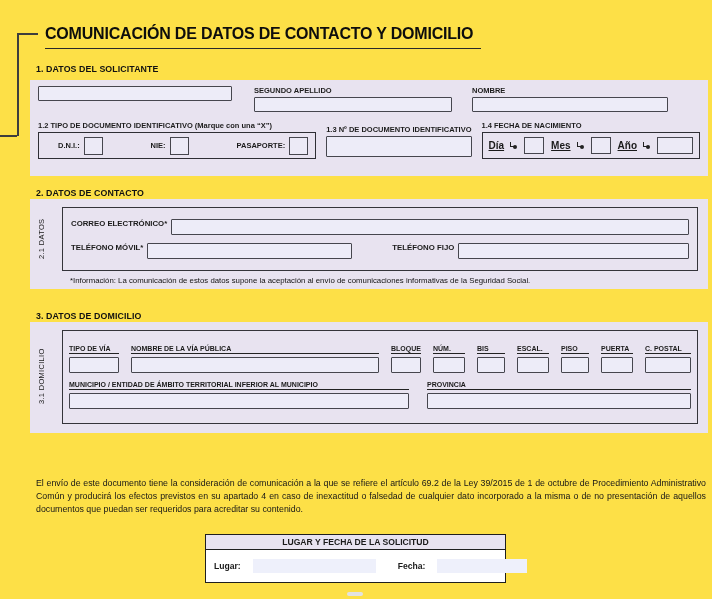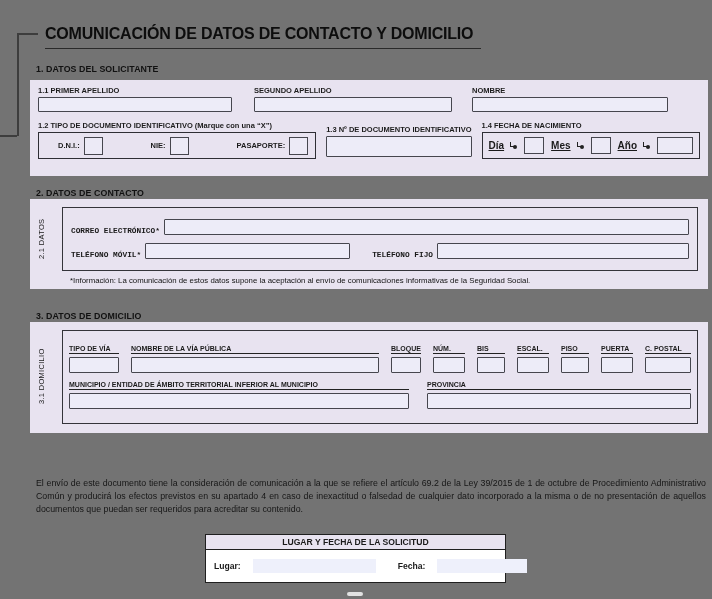"COMUNICACIÓN DE DATOS DE CONTACTO" #page { background: #737373 -> #fde047 }
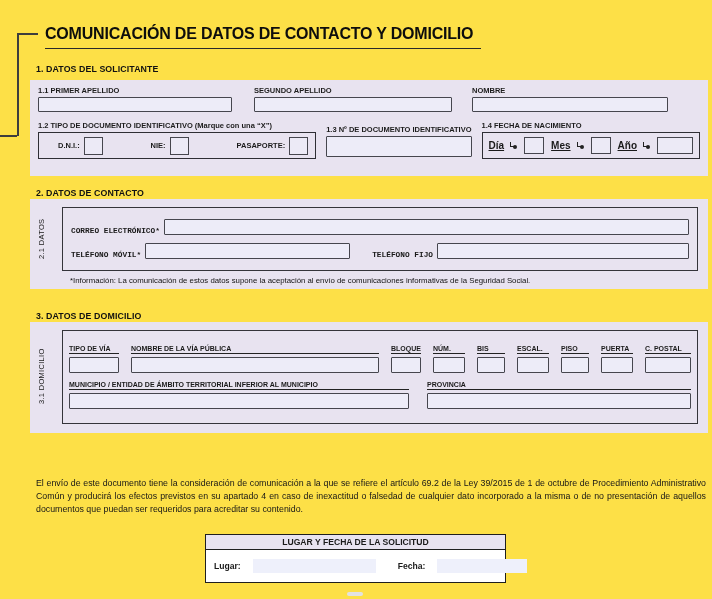"1.1 PRIMER APELLIDO" span.flabel { html: <span>1.1 PRIMER APELLIDO</span> -> none }
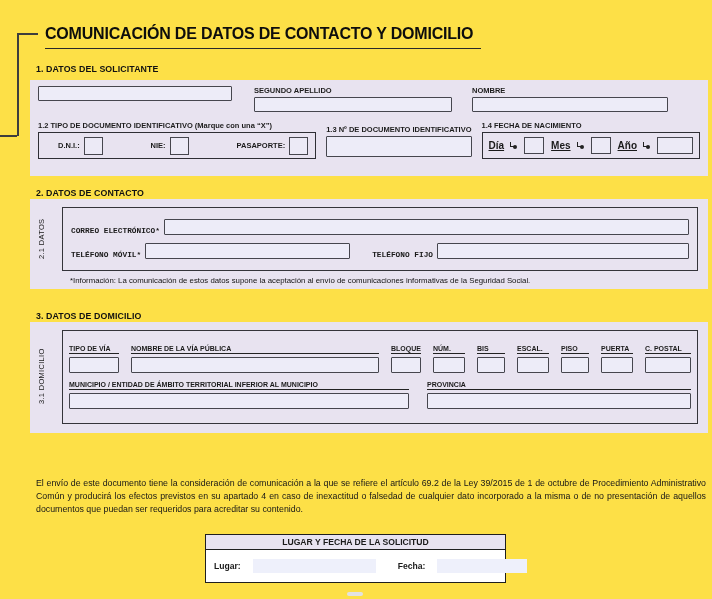"CORREO ELECTRÓNICO*" .frow { align-items: flex-end -> flex-start; font-family: Liberation Mono, monospace -> none }
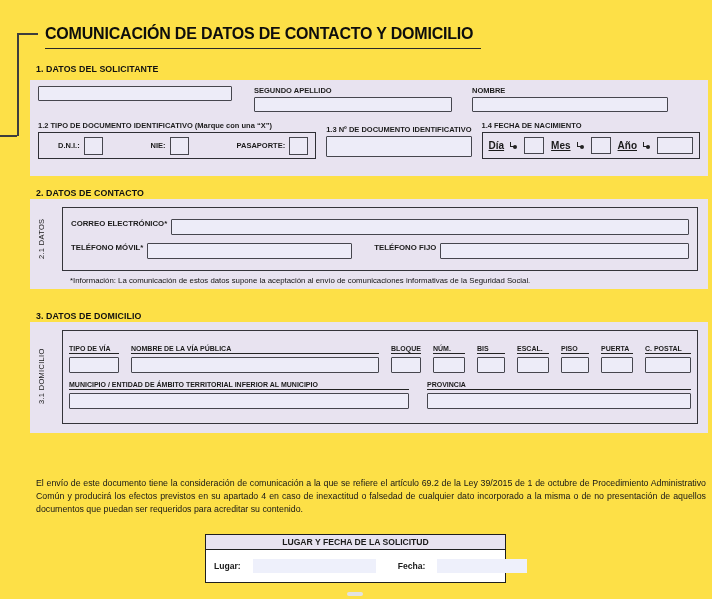"TELÉFONO FIJO" .fijo-label { margin-left: 22px -> 40px }
